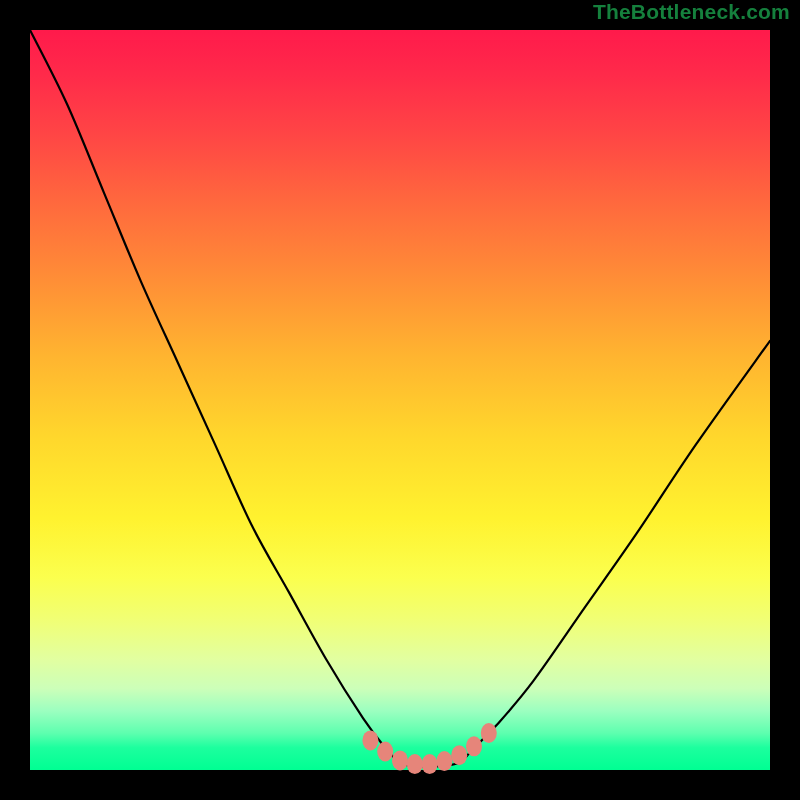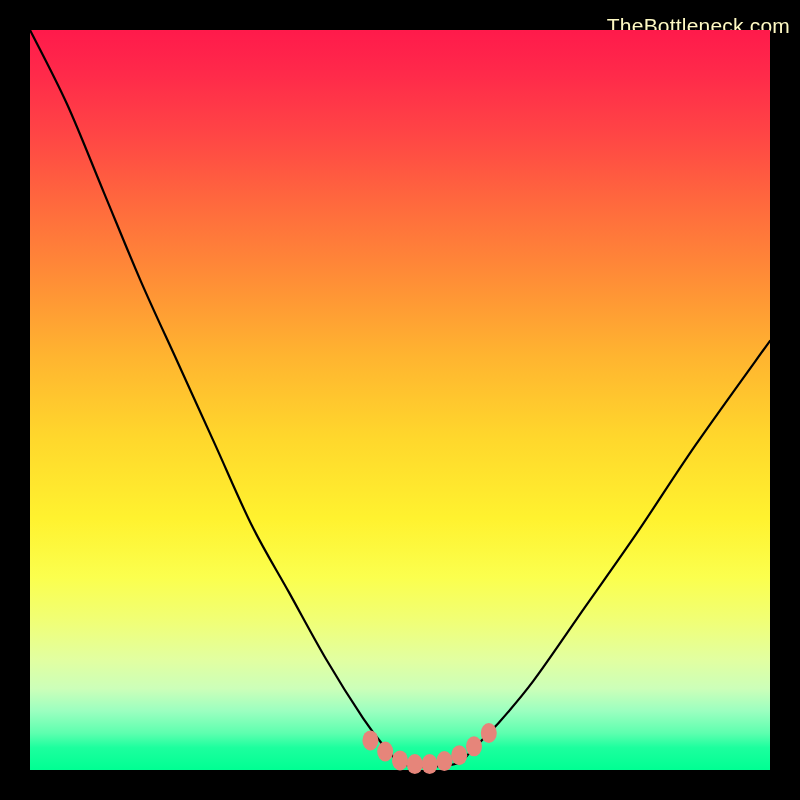"TheBottleneck.com" .watermark { color: #fef9c3 -> #15803d; font-weight: 400 -> 700; top: 14px -> 0 }
